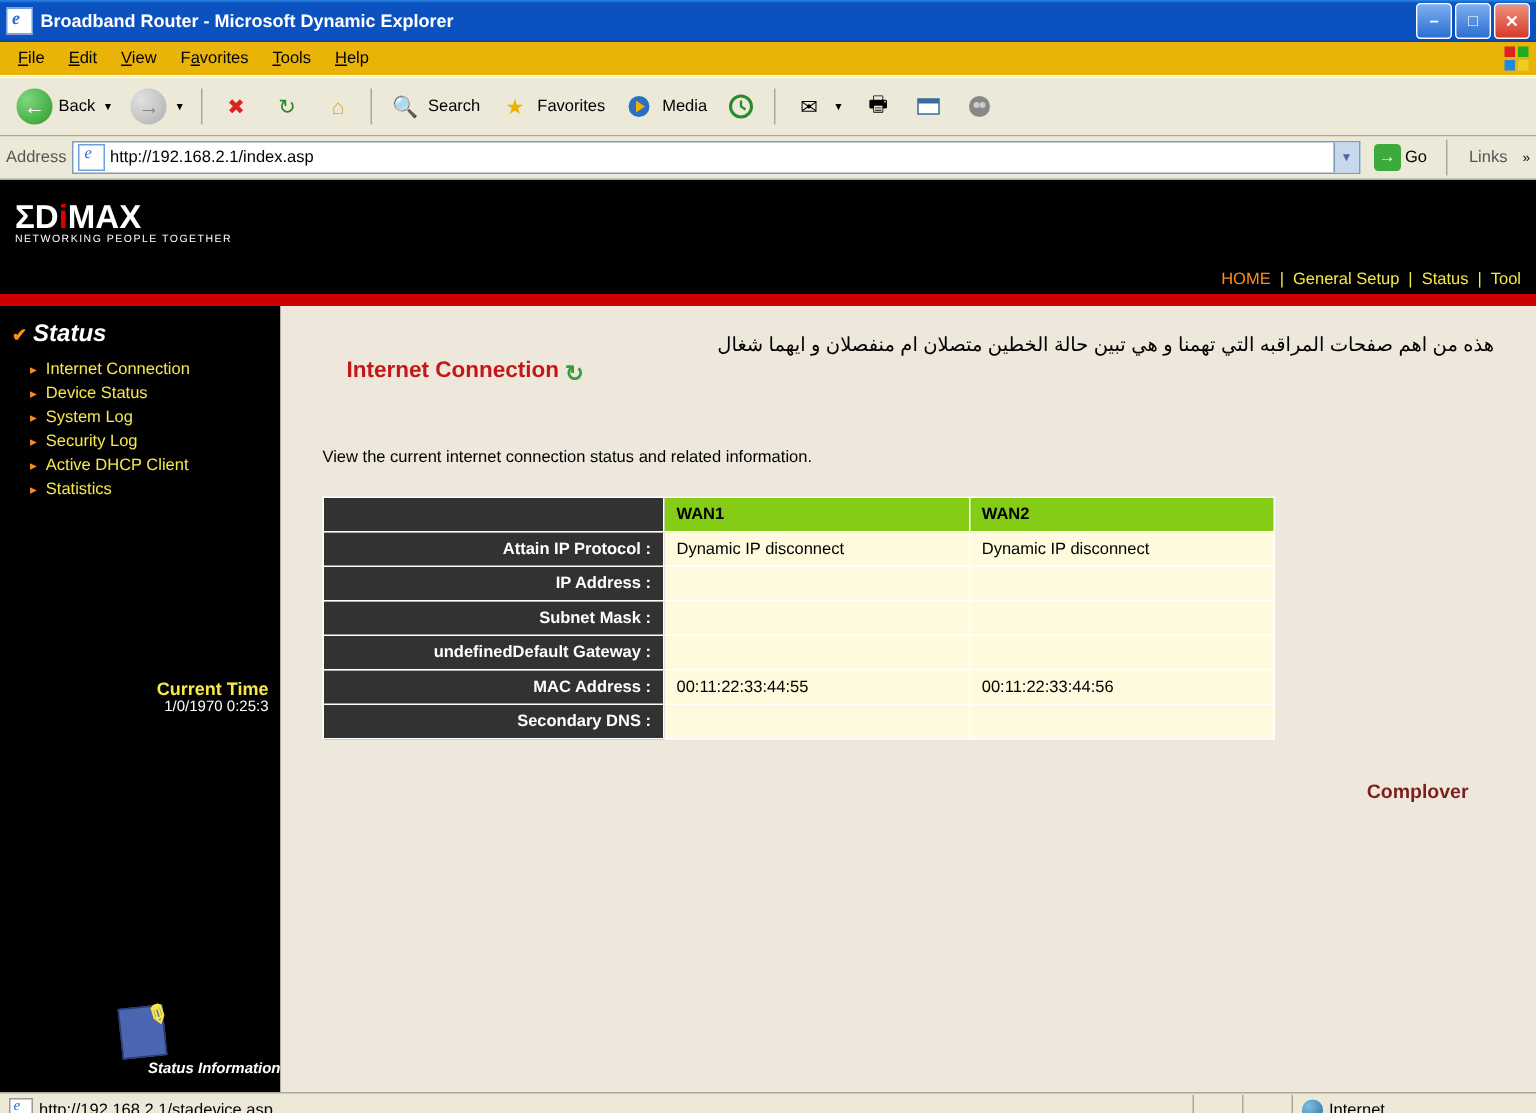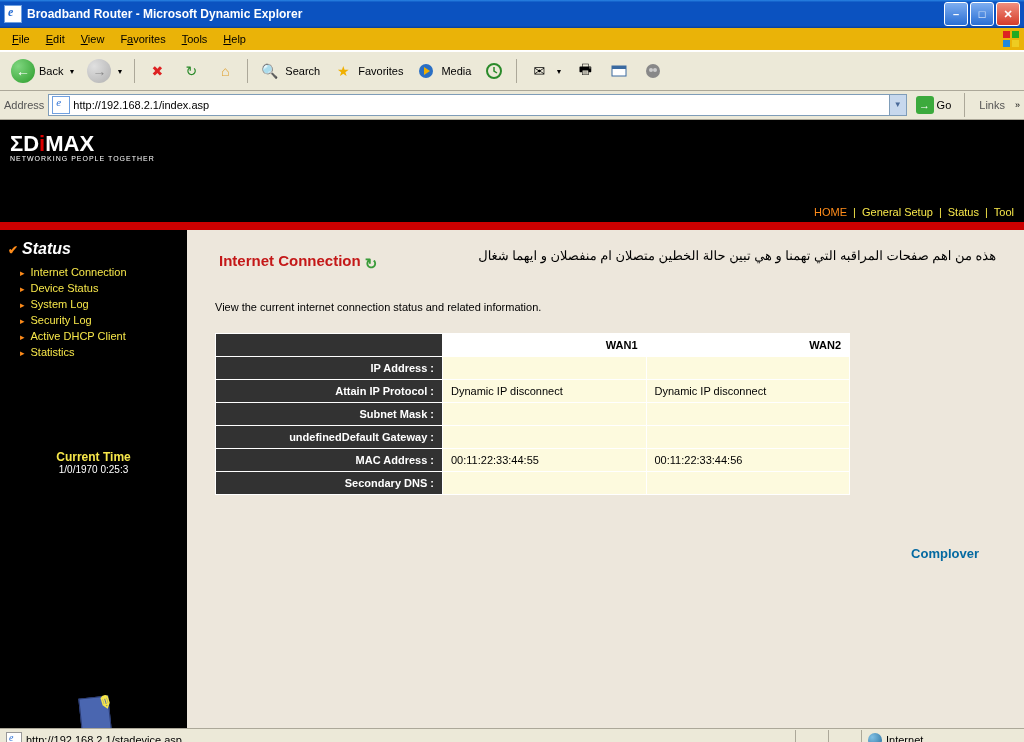"ΣDiMAX" .hdr-black { align-items: flex-start -> center; padding: 13px 10px -> 0 10px }
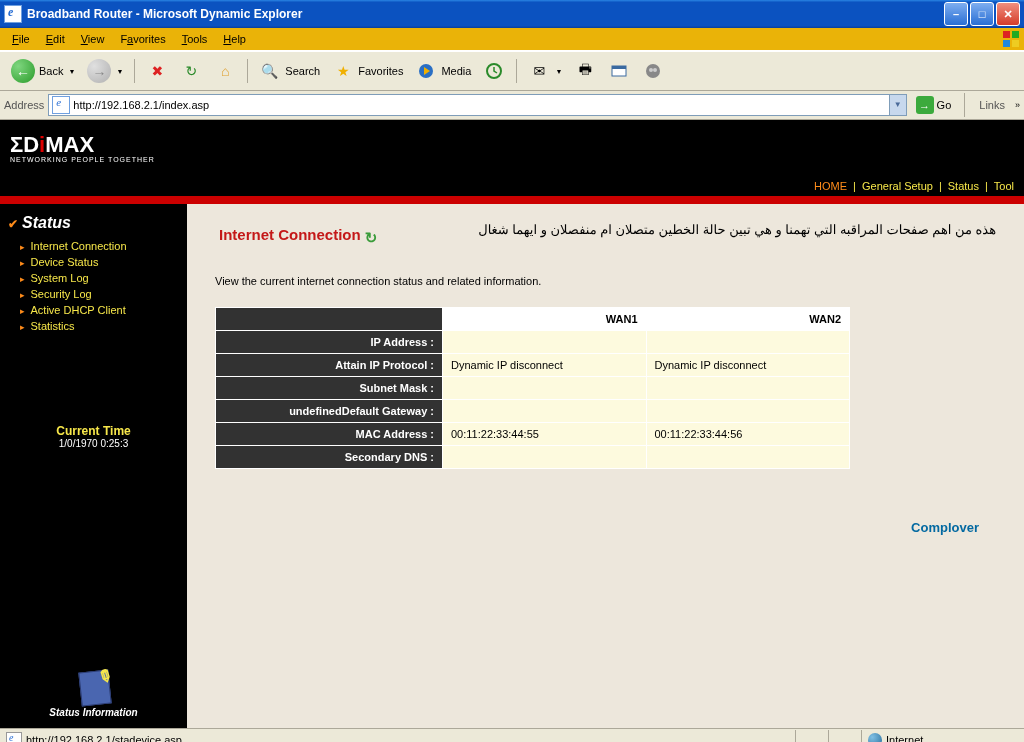"Internet Connection ↻" .page h1 { margin: 4px -> 16px }
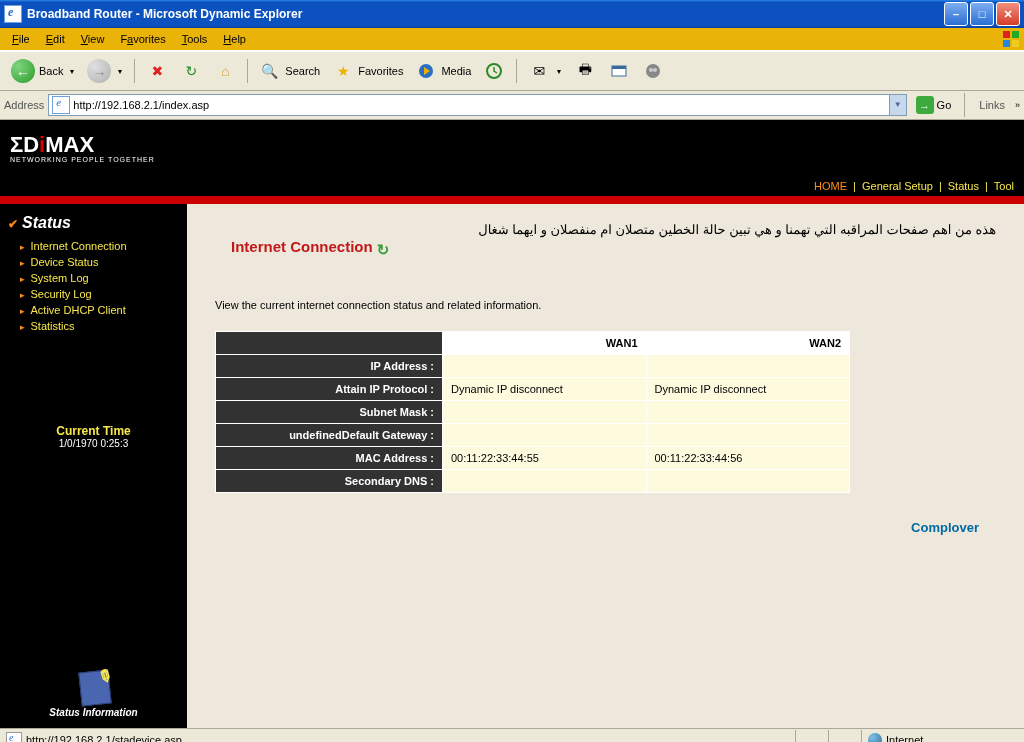"WAN1" .conn-table .hdr-col { background: #ffffff -> #84cc16; text-align: right -> left }
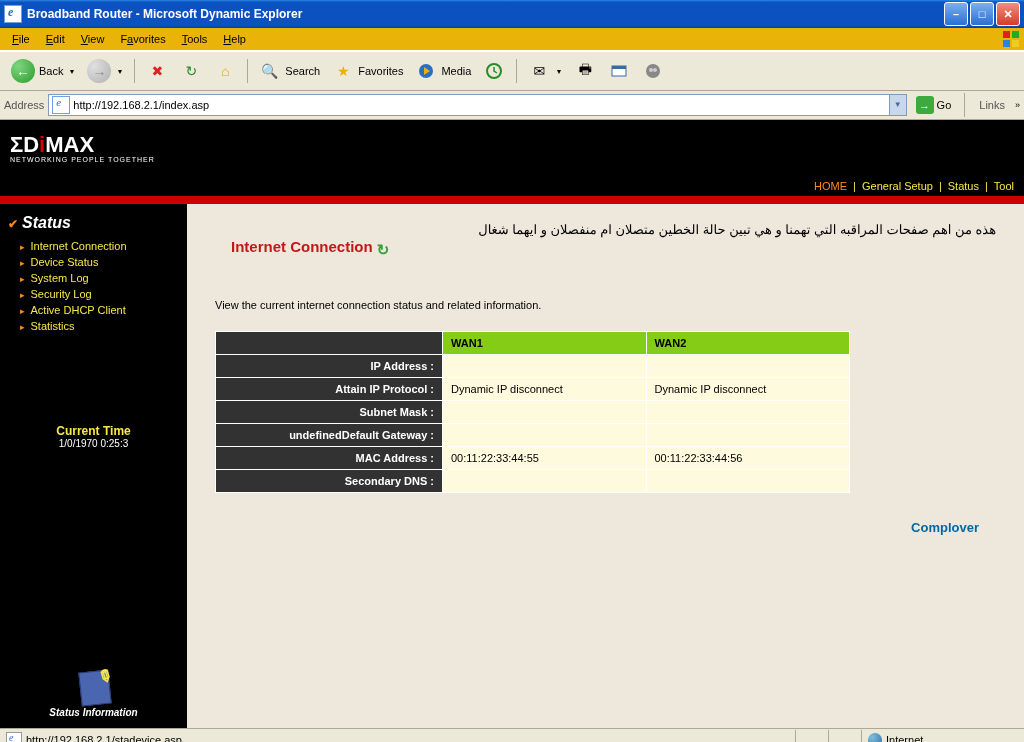"IP Address :" tr { order: before "Attain IP Protocol :" -> after "Attain IP Protocol :" }
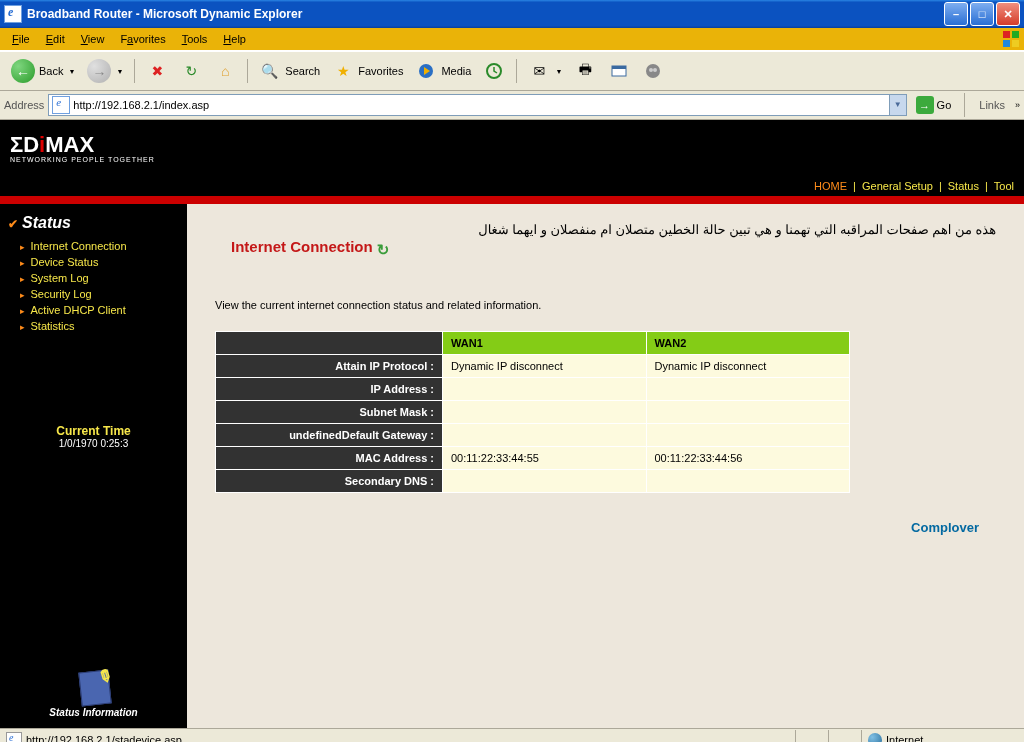"Current Time" .curtime { margin-top: 90px -> 118px; text-align: center -> right }
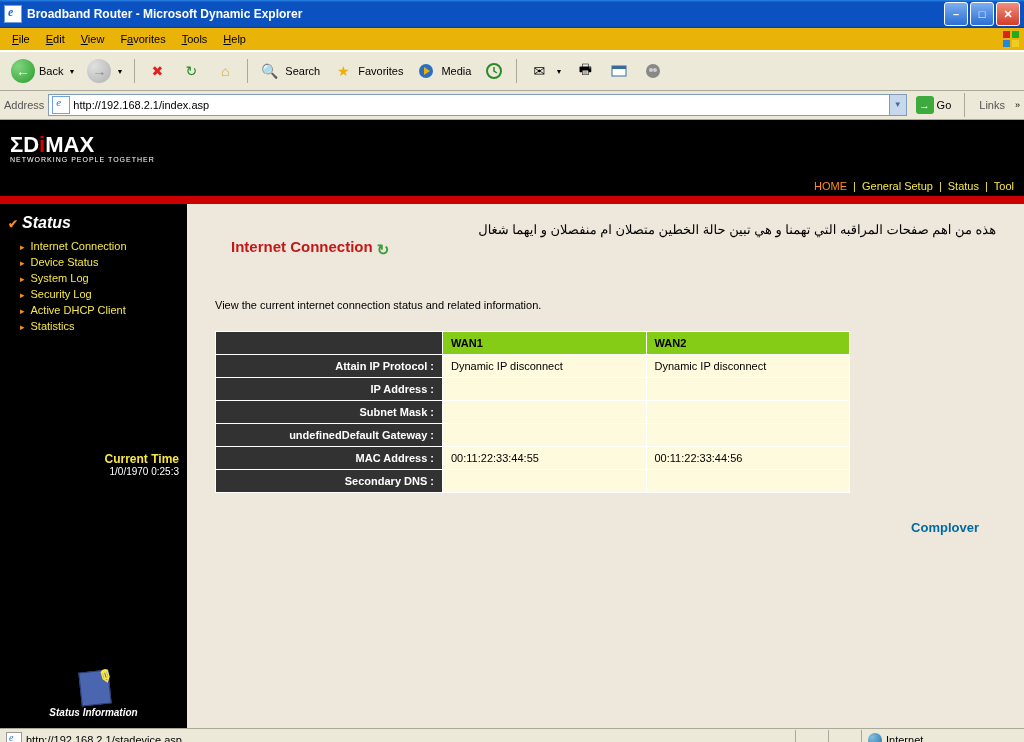"Complover" .watermark { color: #0369a1 -> #7f1d1d }
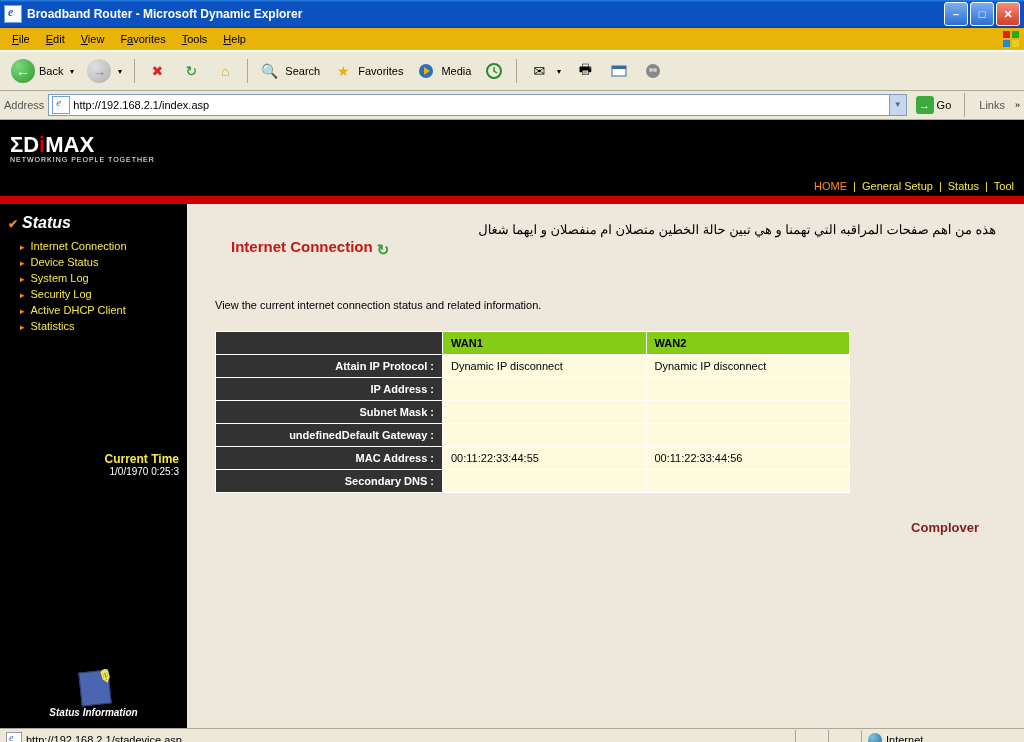"Status Information" .status-info { text-align: center -> right }
